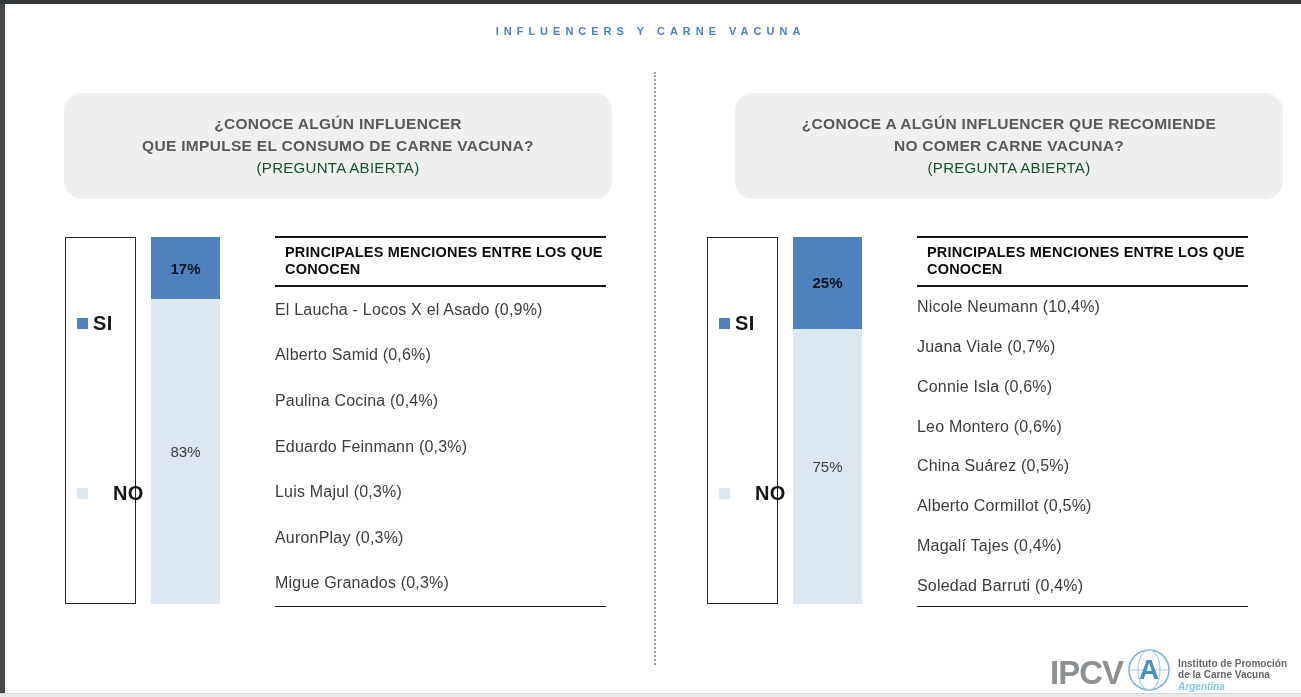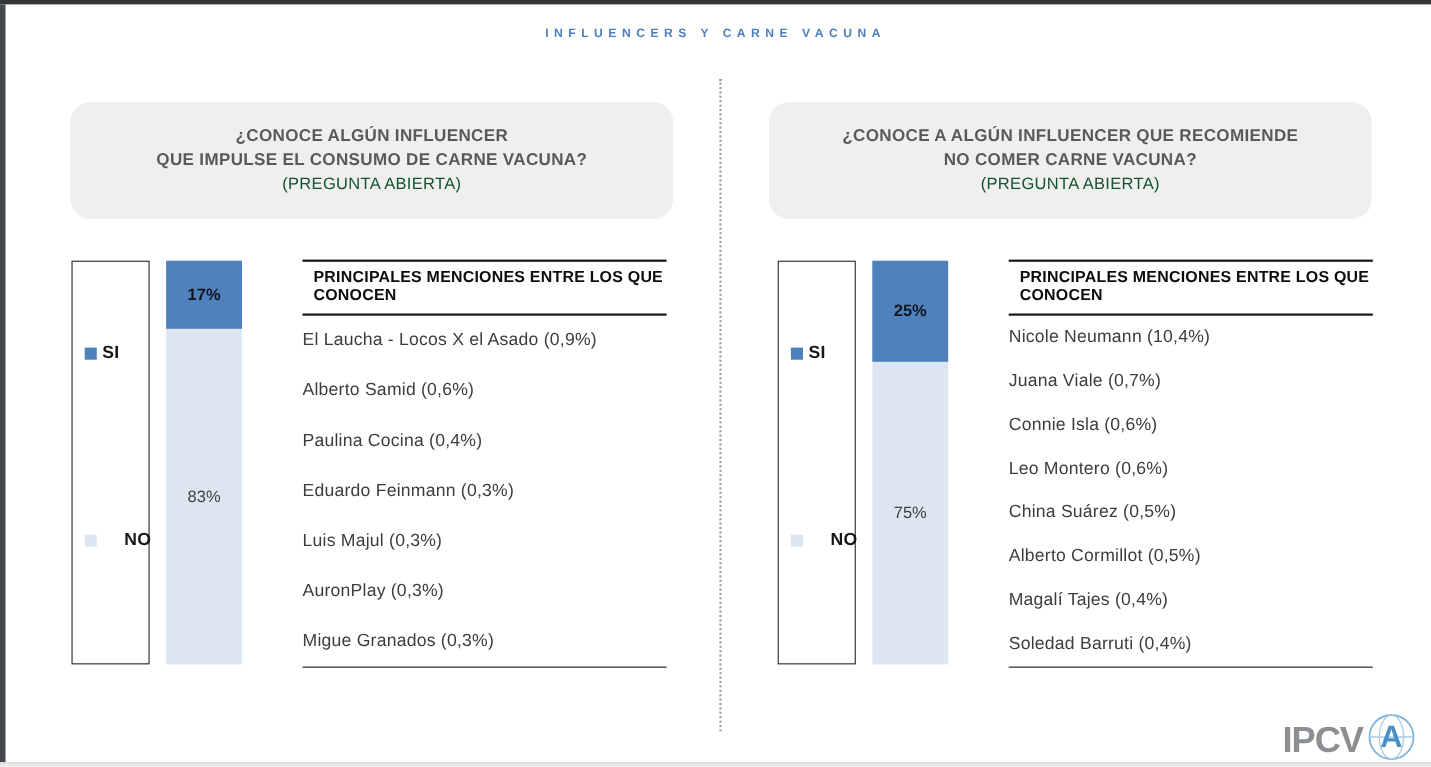"¿CONOCE A ALGÚN INFLUENCER QUE" .qbox-right { left: 699px -> 735px }
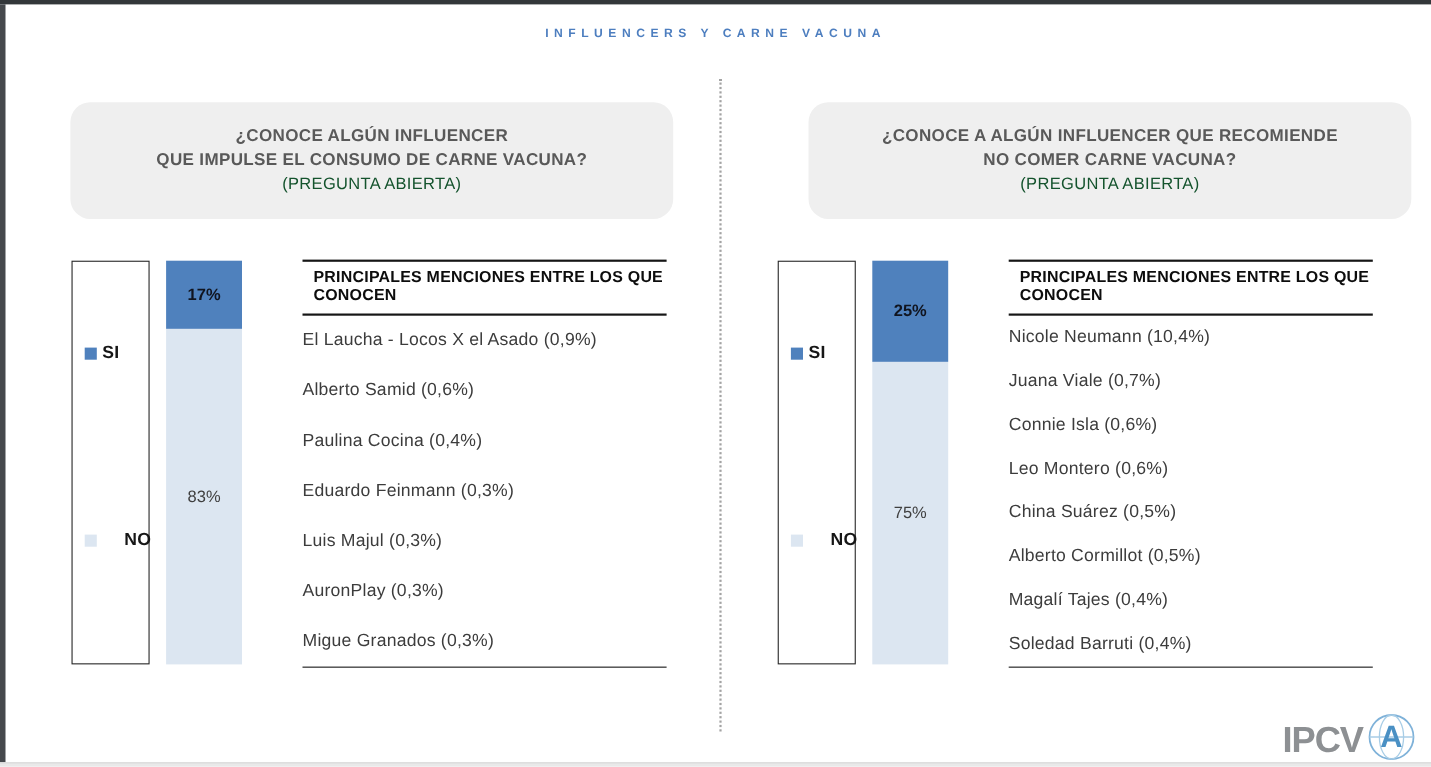"SI" .legend-label { font-size: 16px -> 20px }
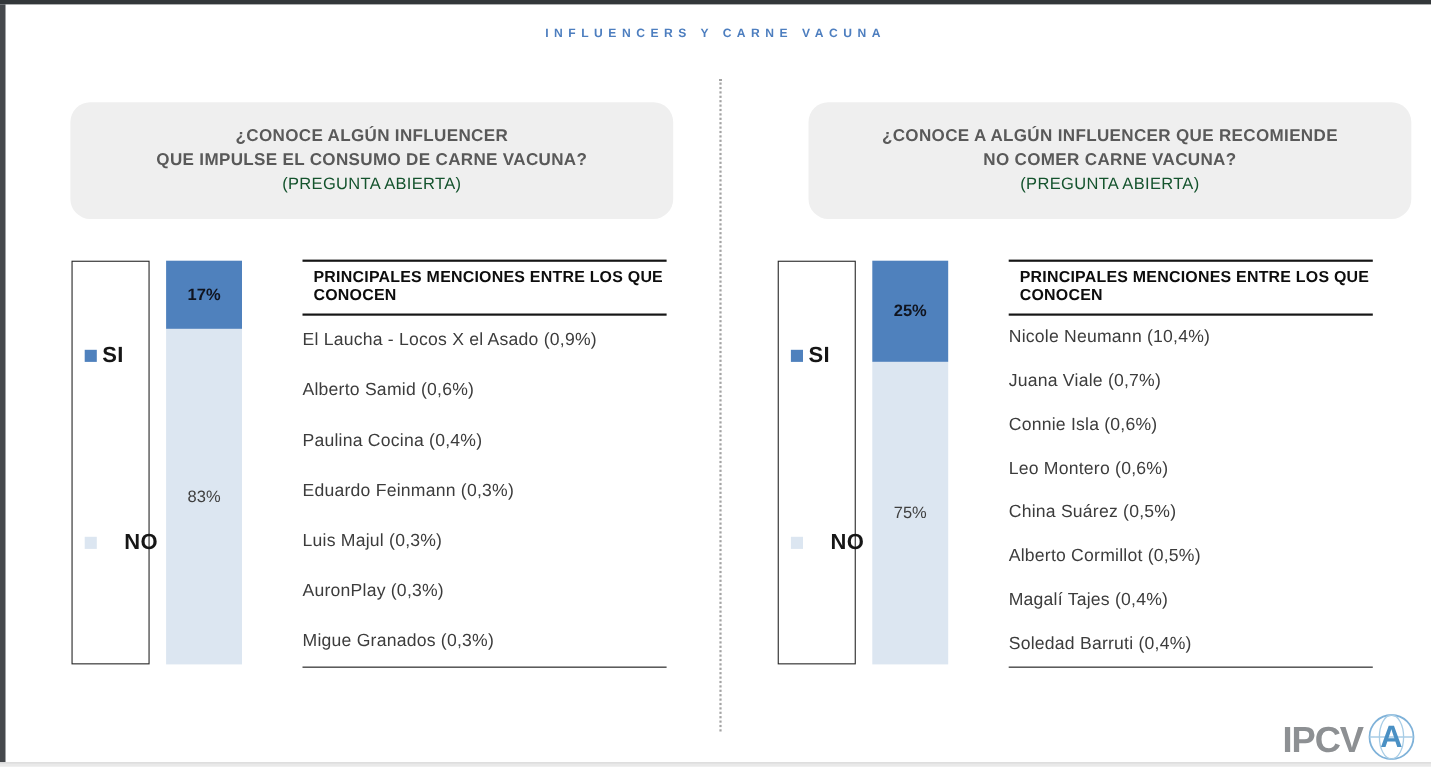"Instituto de Promoción" span.logo-text { html: none -> <span> <span>Instituto de Promoción</span> <span>de la Carne Vacuna</span> <span>Argentina</span> </span> }
